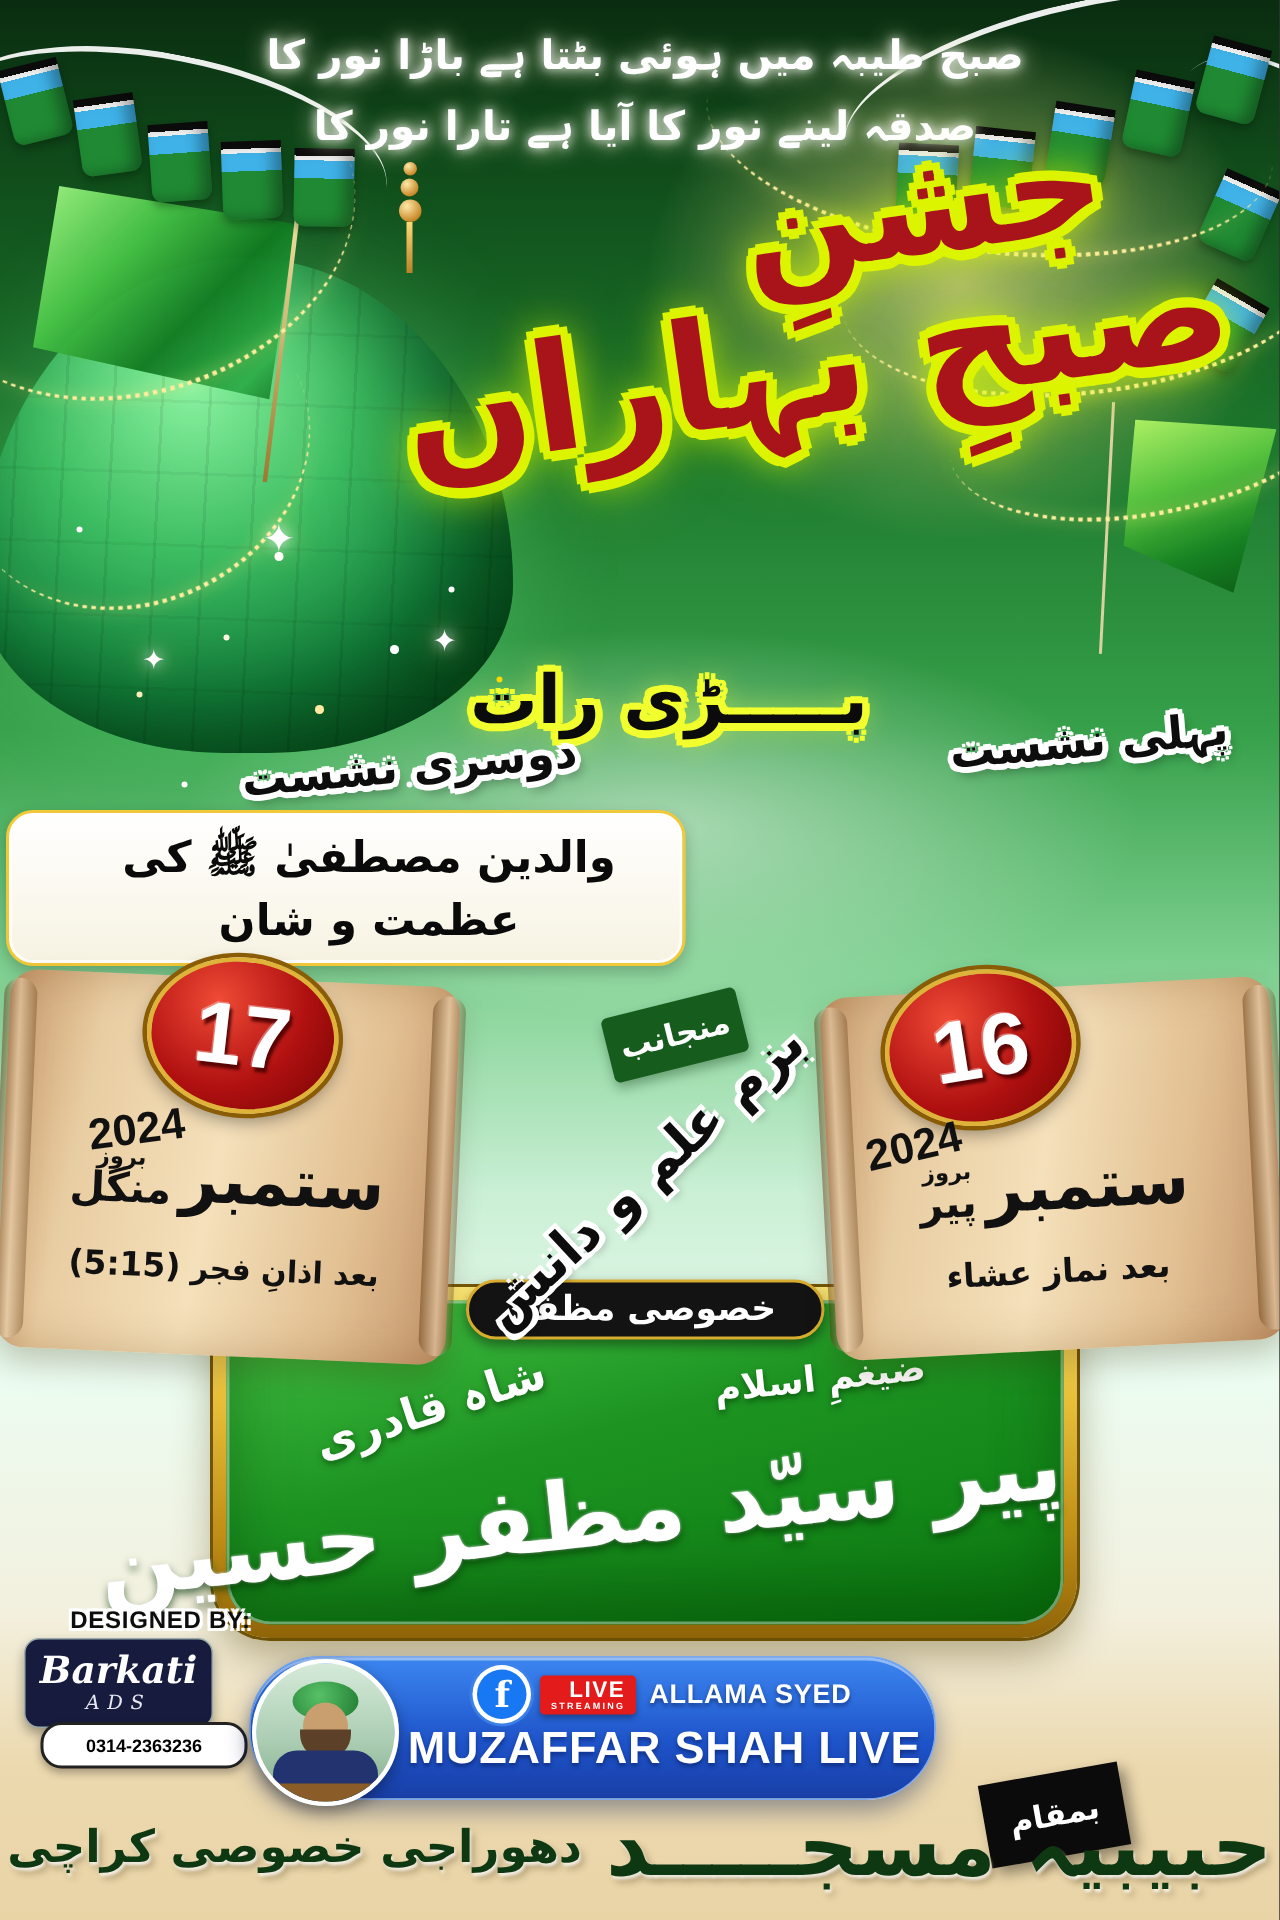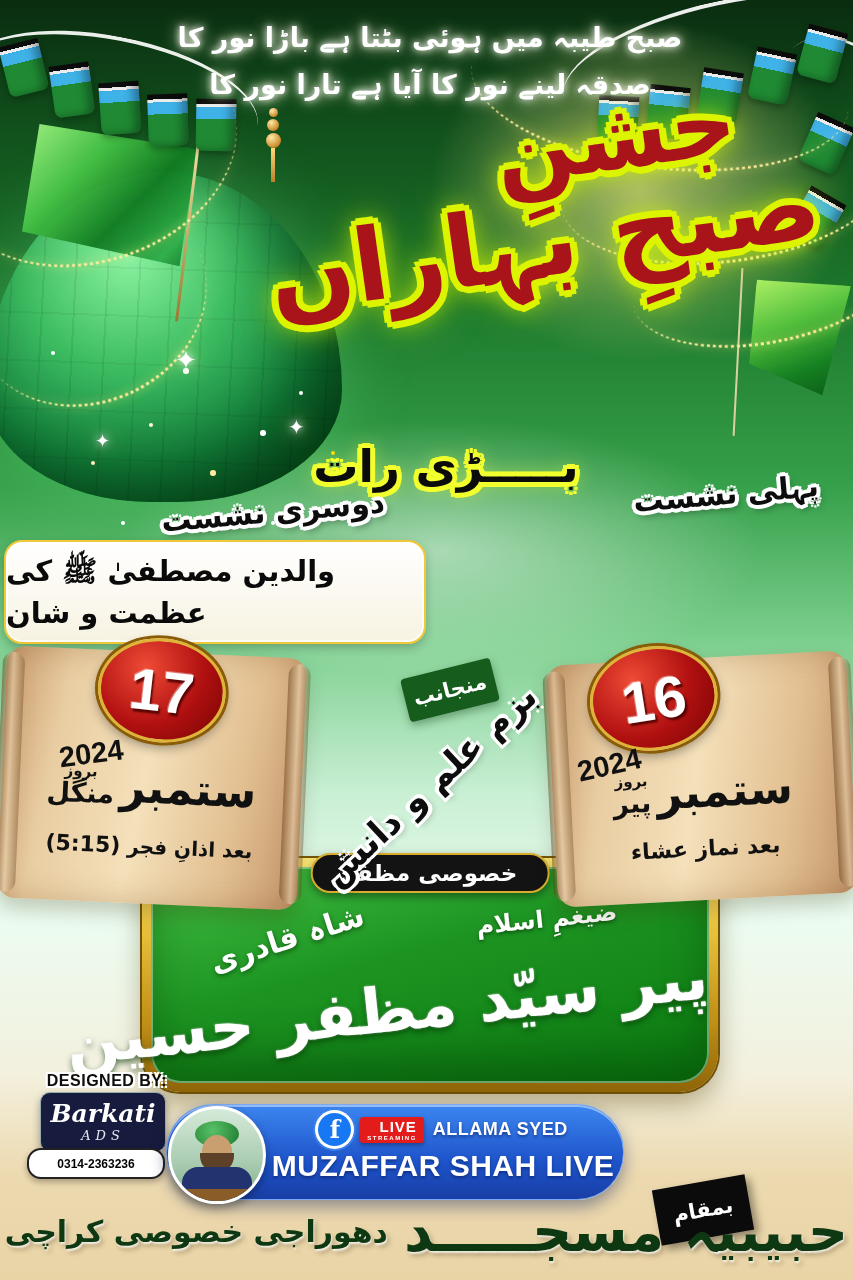"والدین مصطفیٰ ﷺ کی عظمت" .sess-box { padding-left: none -> 31px; text-align: left -> center }
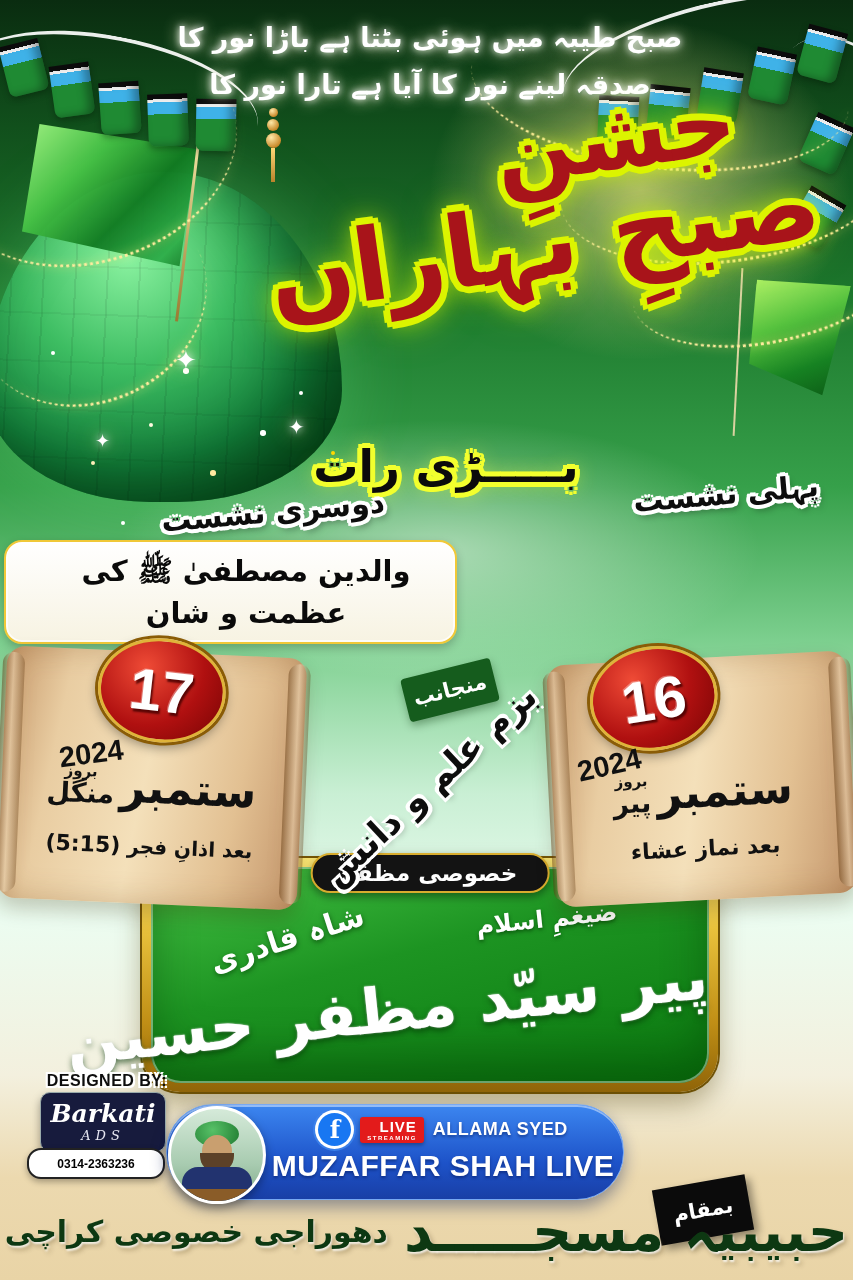"Barkati" .dz-box { left: 40px -> 16px }
